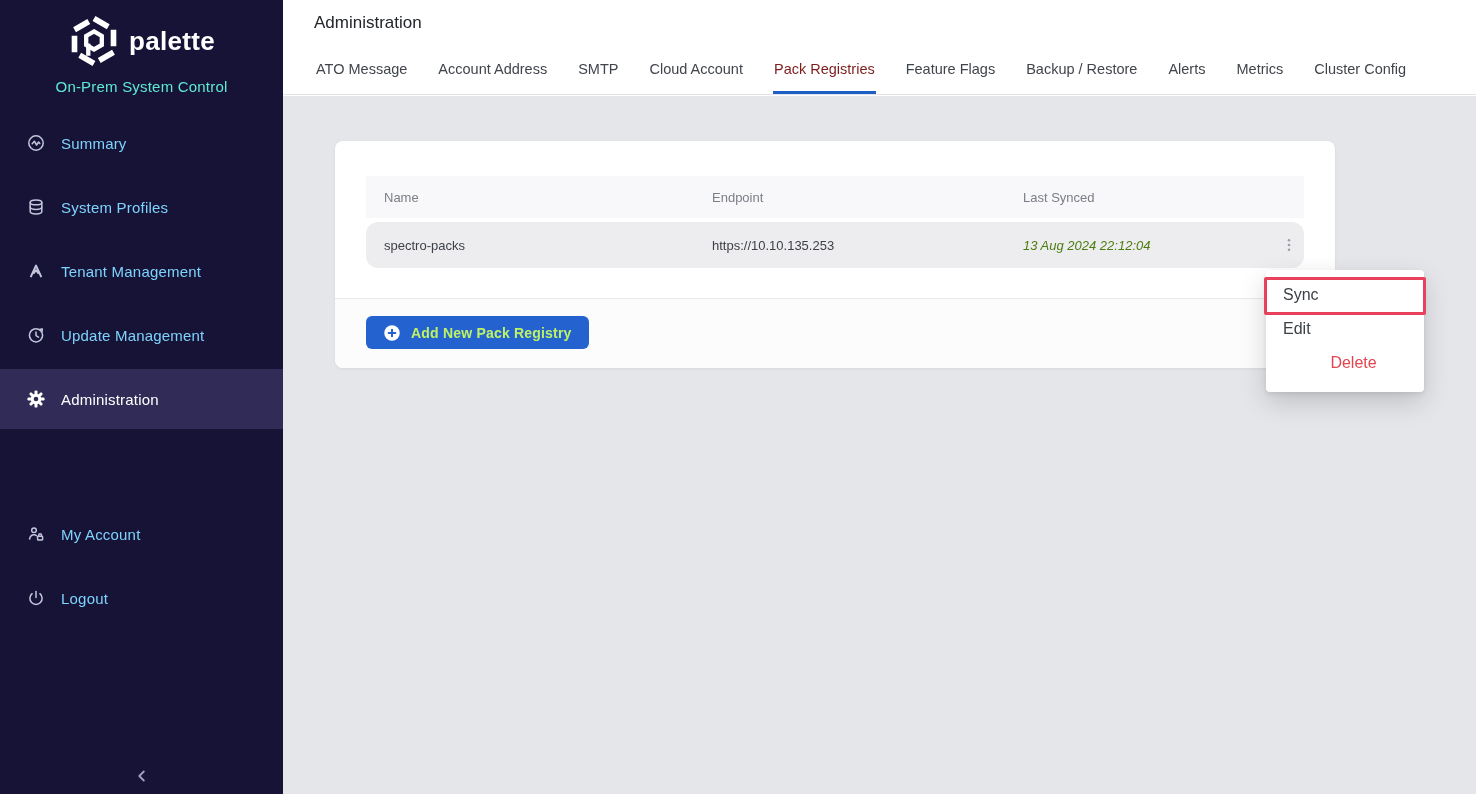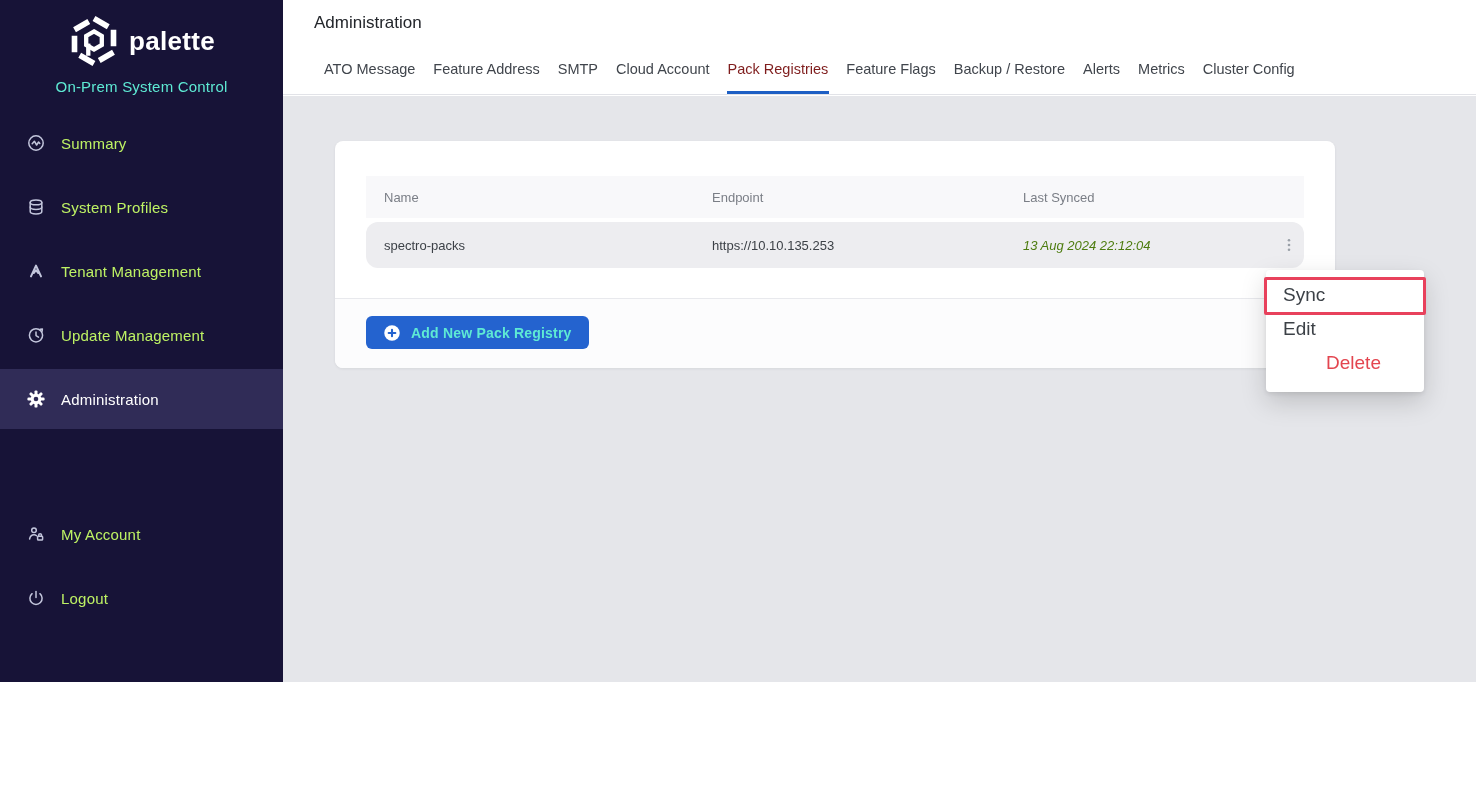"palette" #app { height: 682px -> 794px }
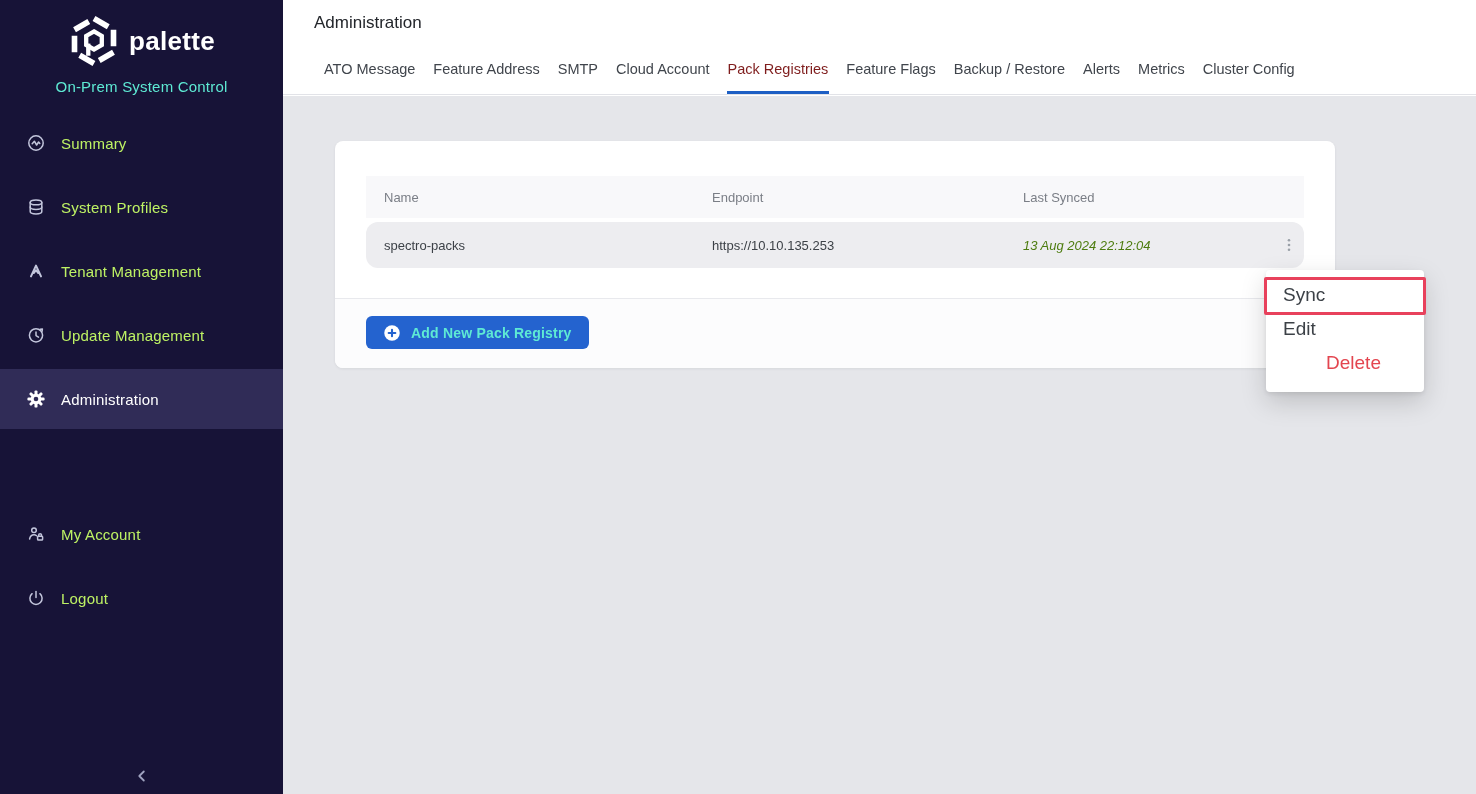"ATO Message" .tabs { gap: 16px -> 29px; left: 40px -> 32px }
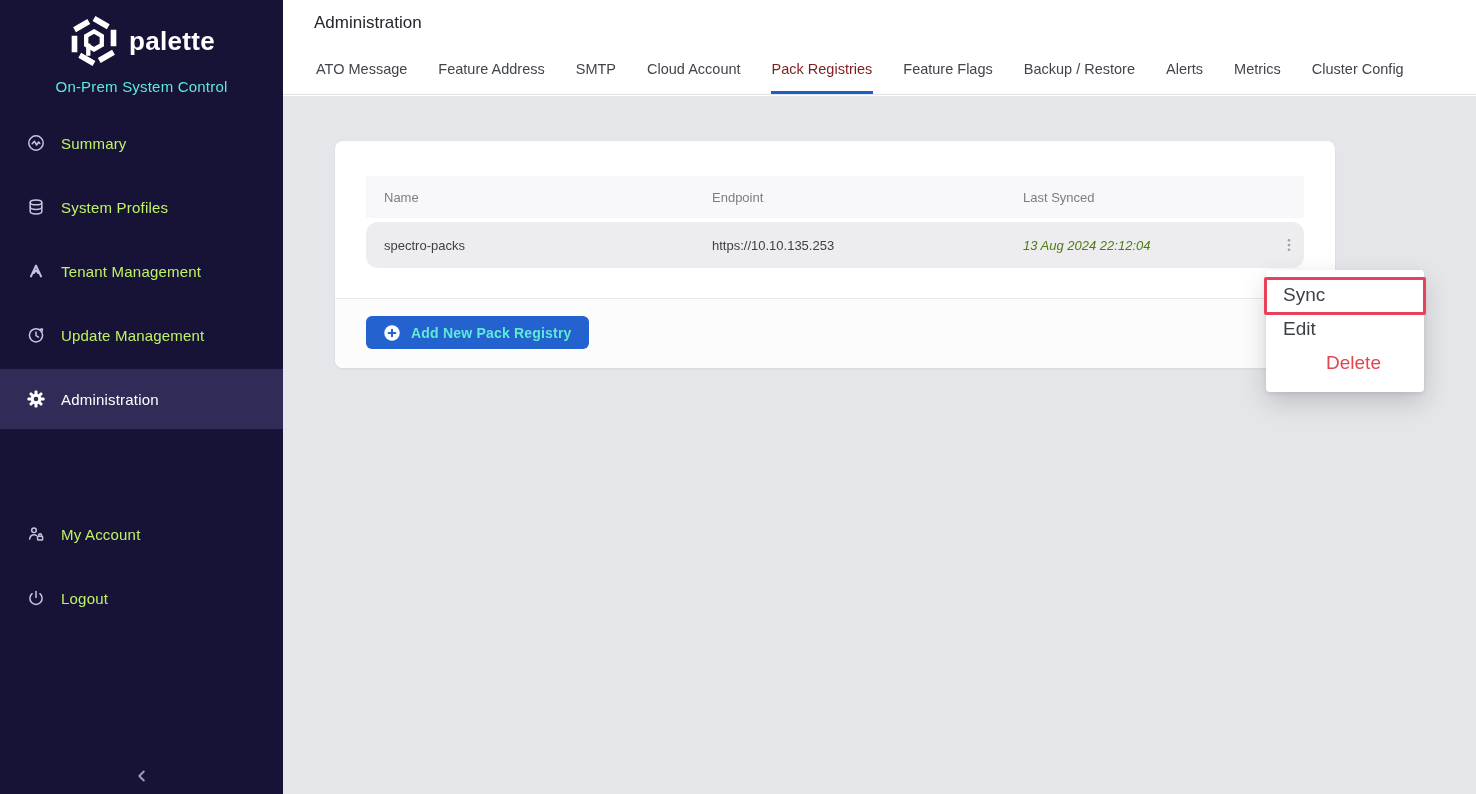"Feature Address" div.tab { text: Feature -> Account }
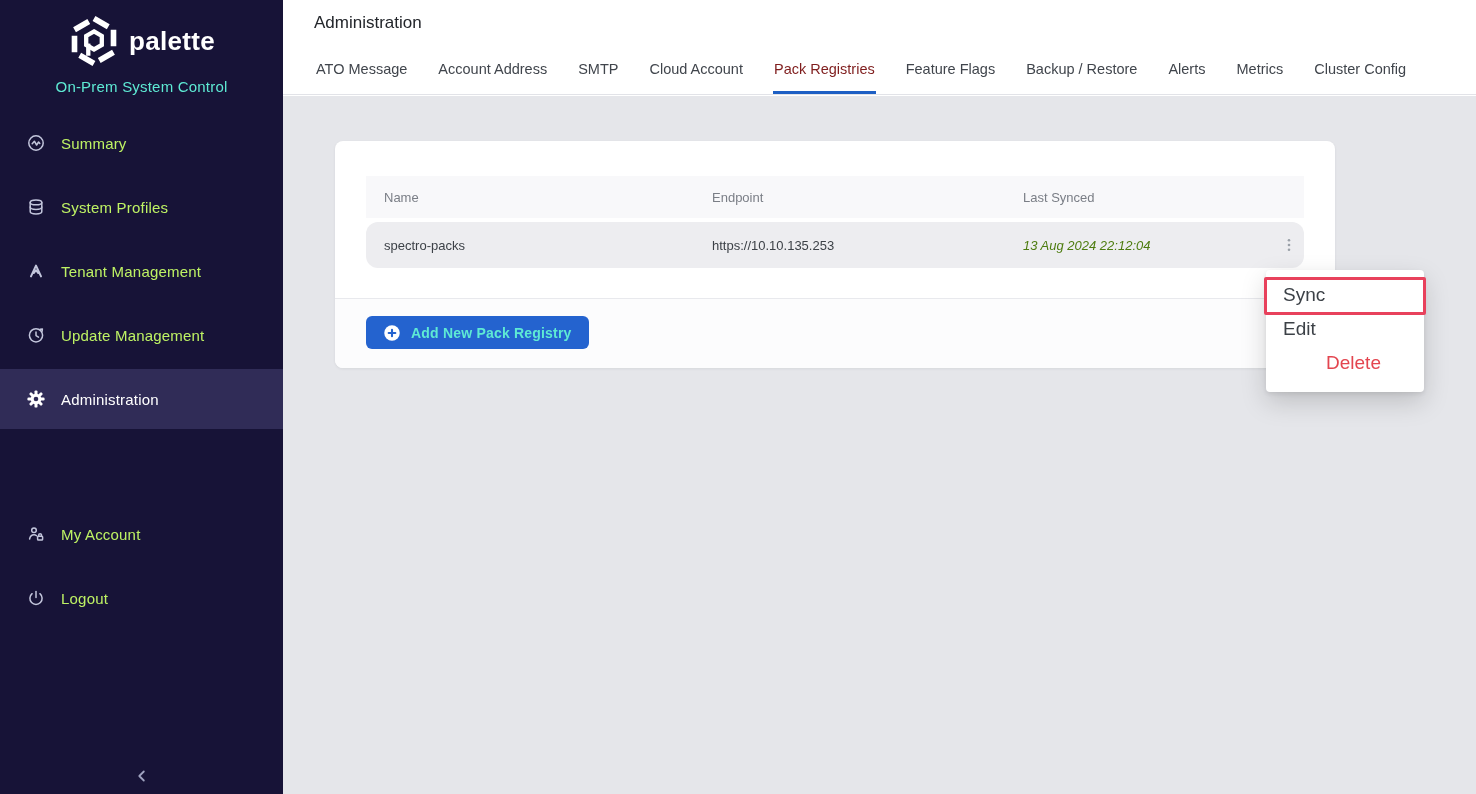"Summary" .nav-label { color: #bef264 -> #7dd3fc }
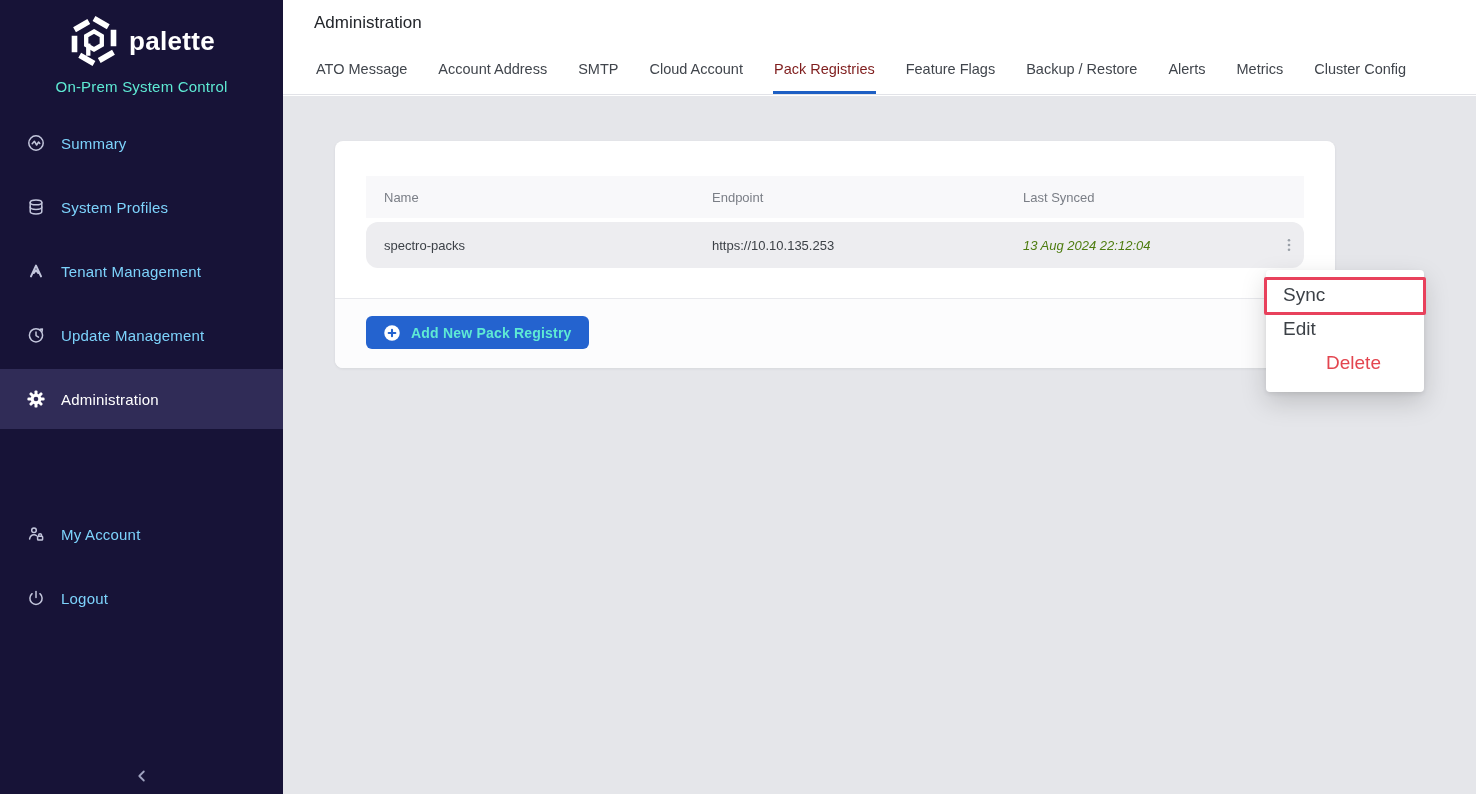"Sync" .menu-item { font-size: 19px -> 16px }
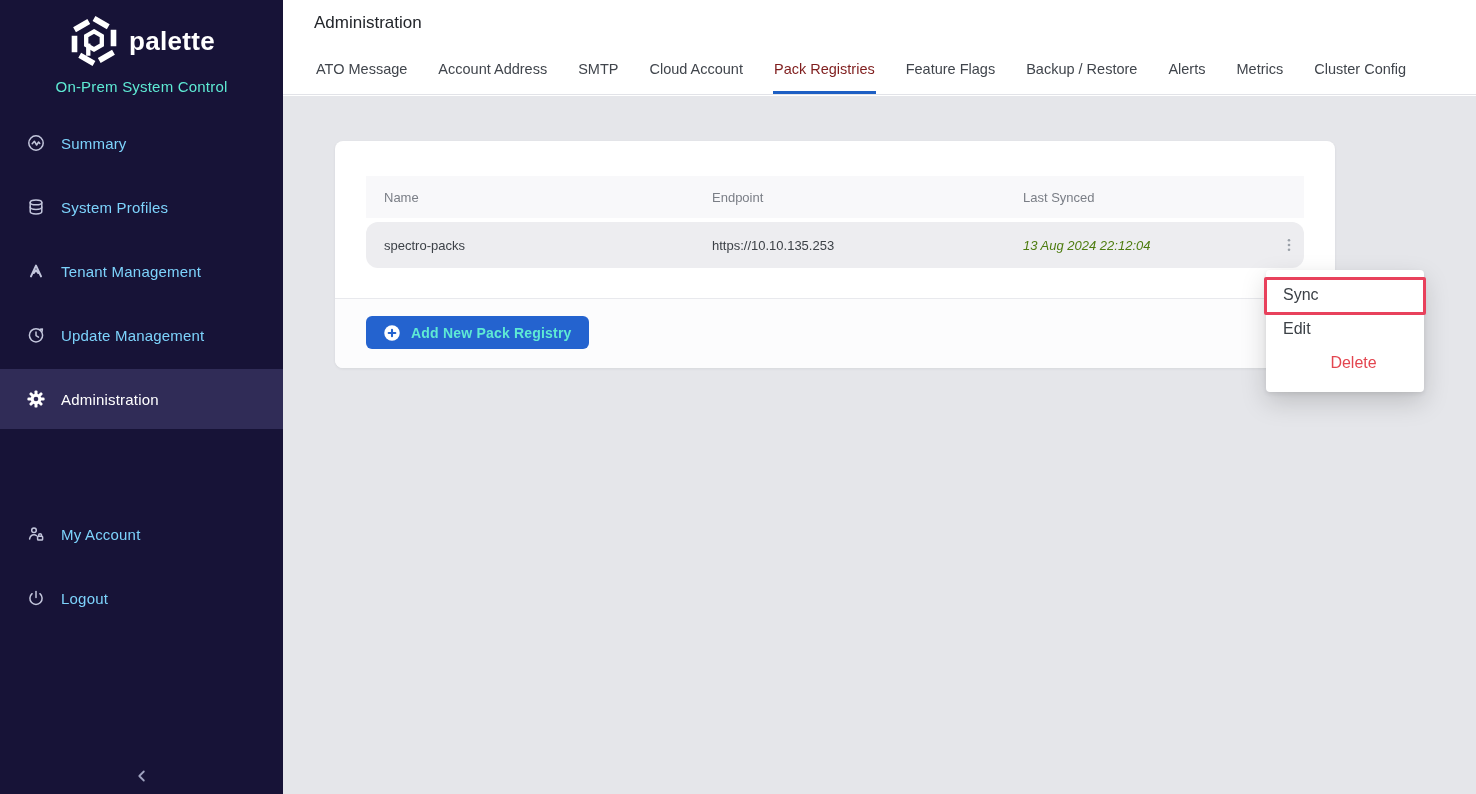"Add New Pack Registry" .add-btn { color: #5eead4 -> #bef264 }
